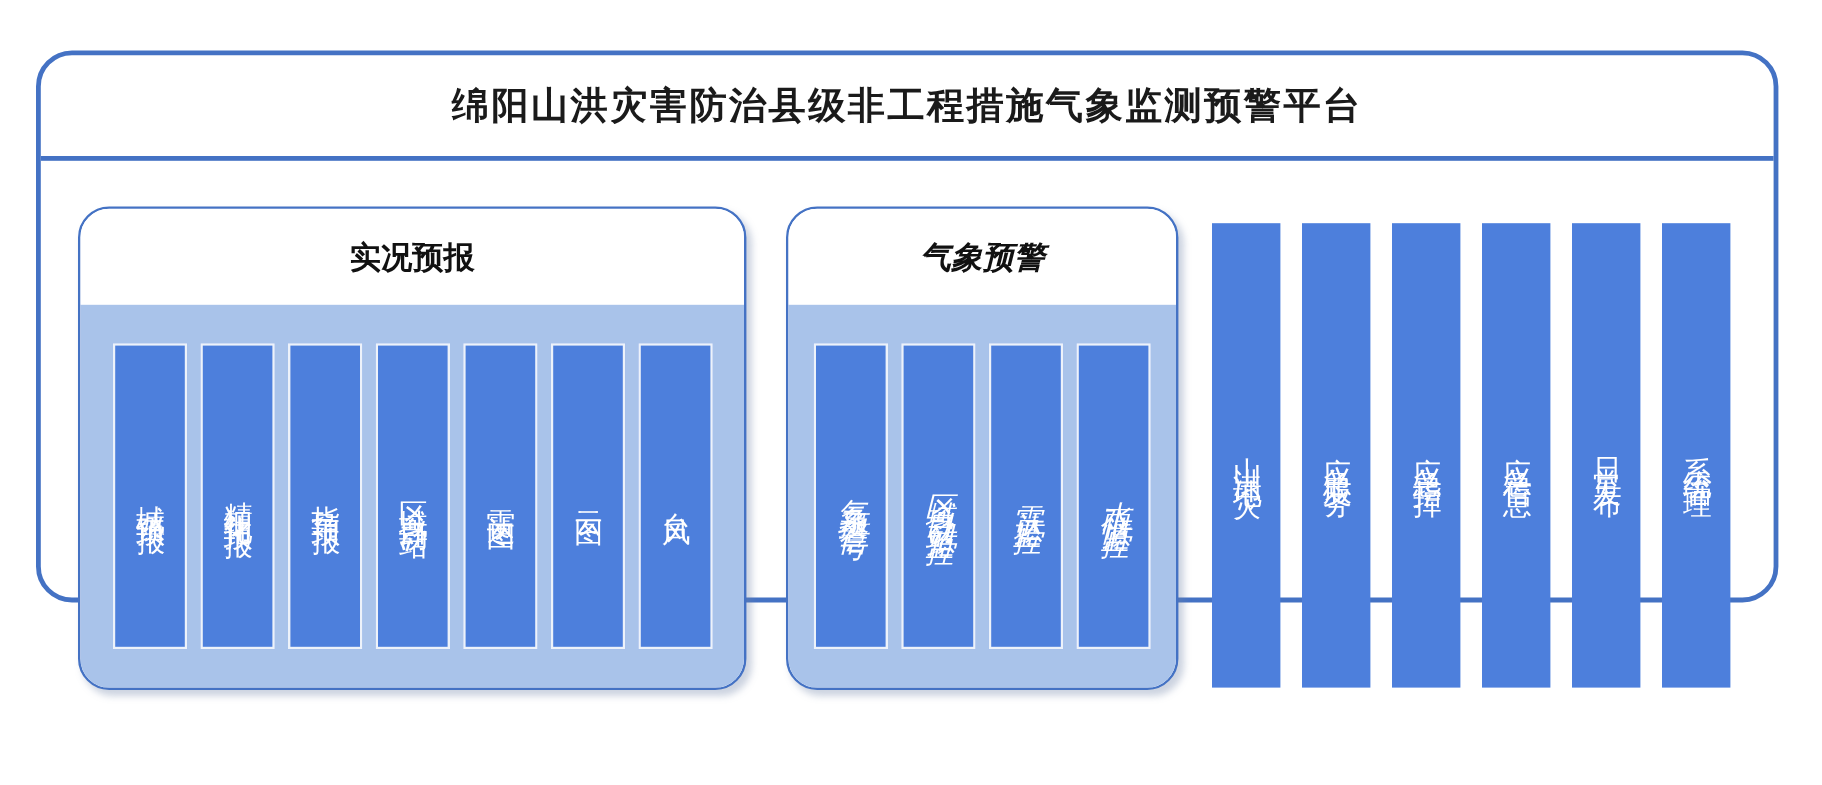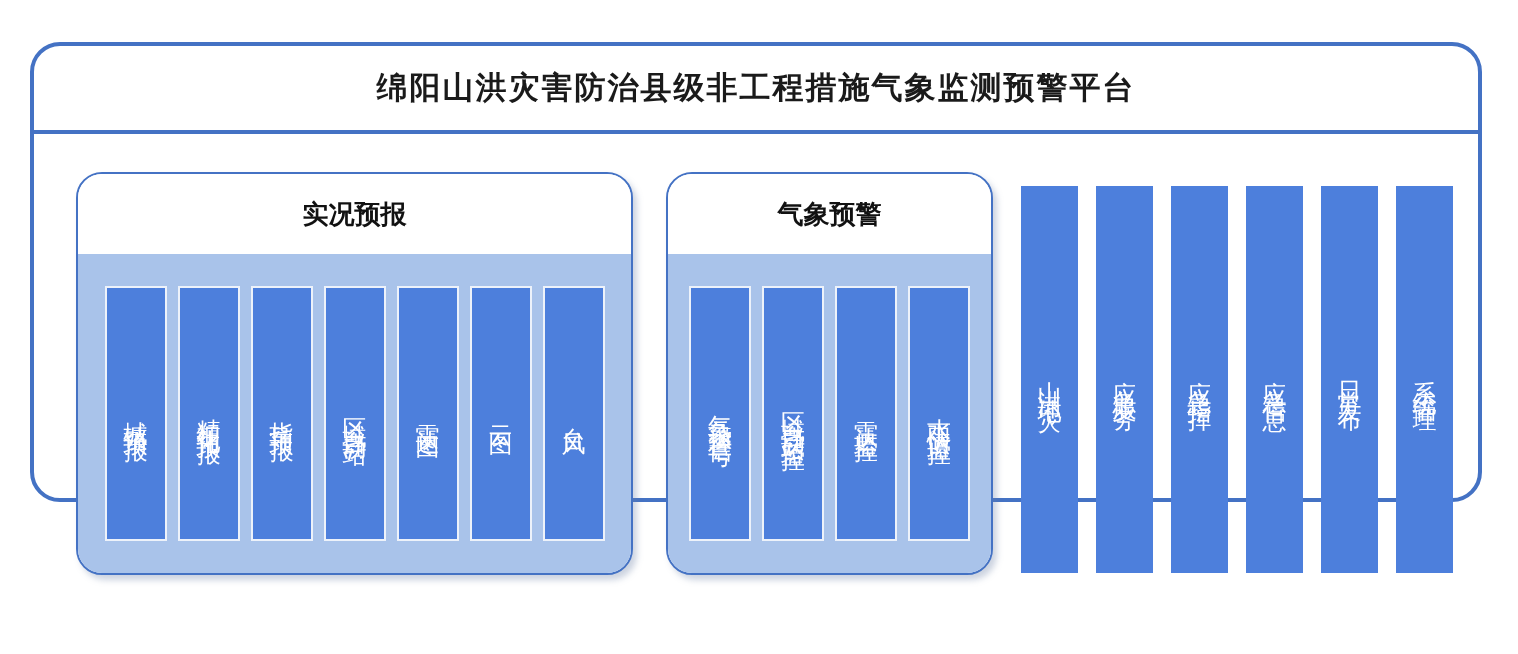"实况预报" .content { margin-left: 11px -> none }
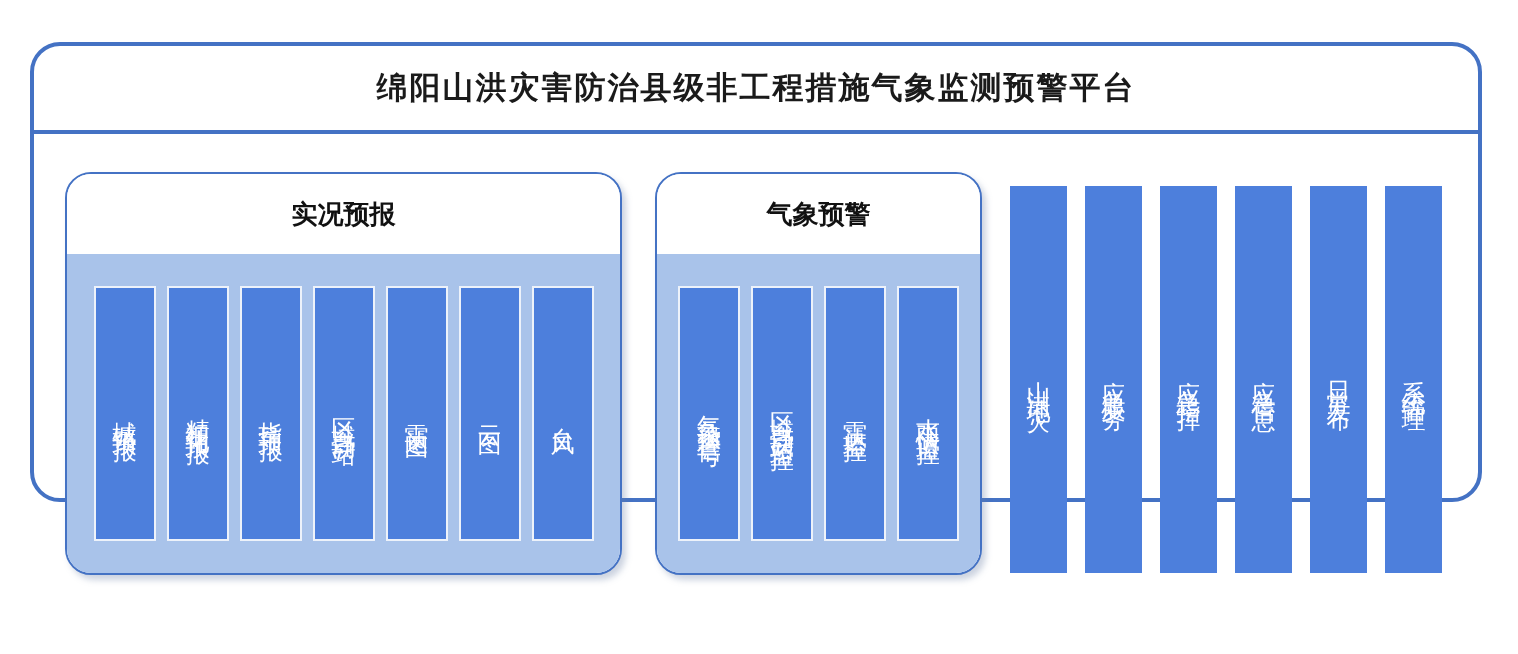"气象预警" .group-warning { font-style: none -> italic }
